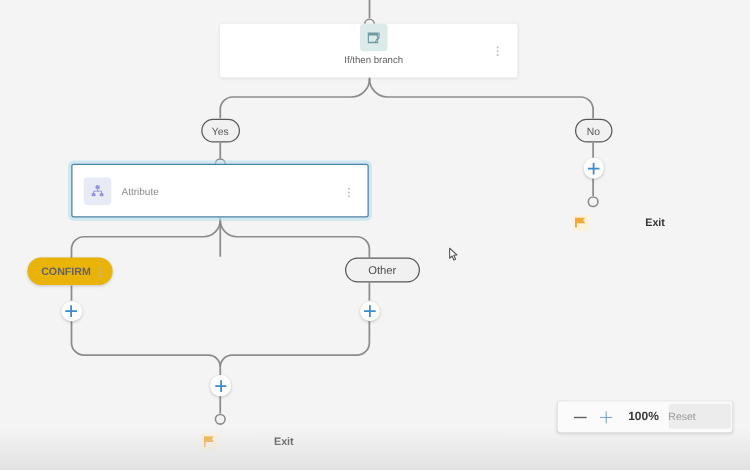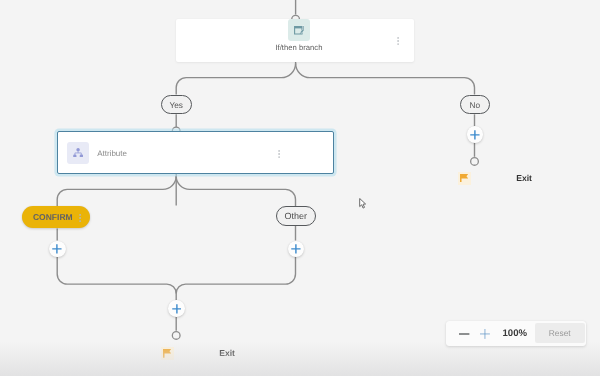"Attribute" div.card { width: 277px -> 238px }
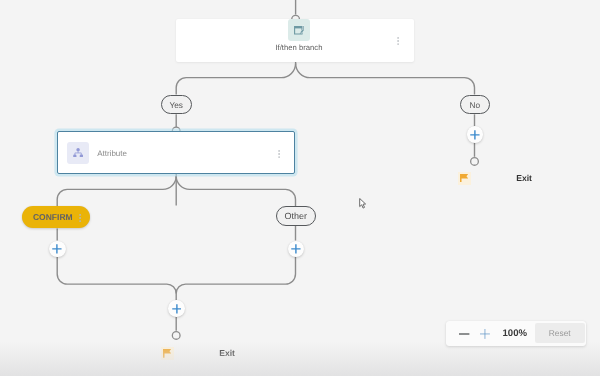"Other" div.pill { width: 40px -> 60px }
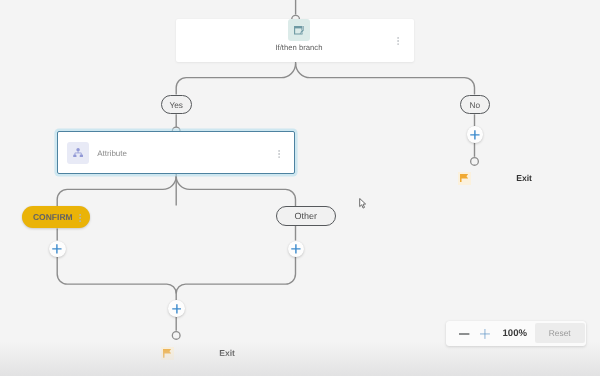"Reset" #reset-btn { justify-content: center -> flex-start }
